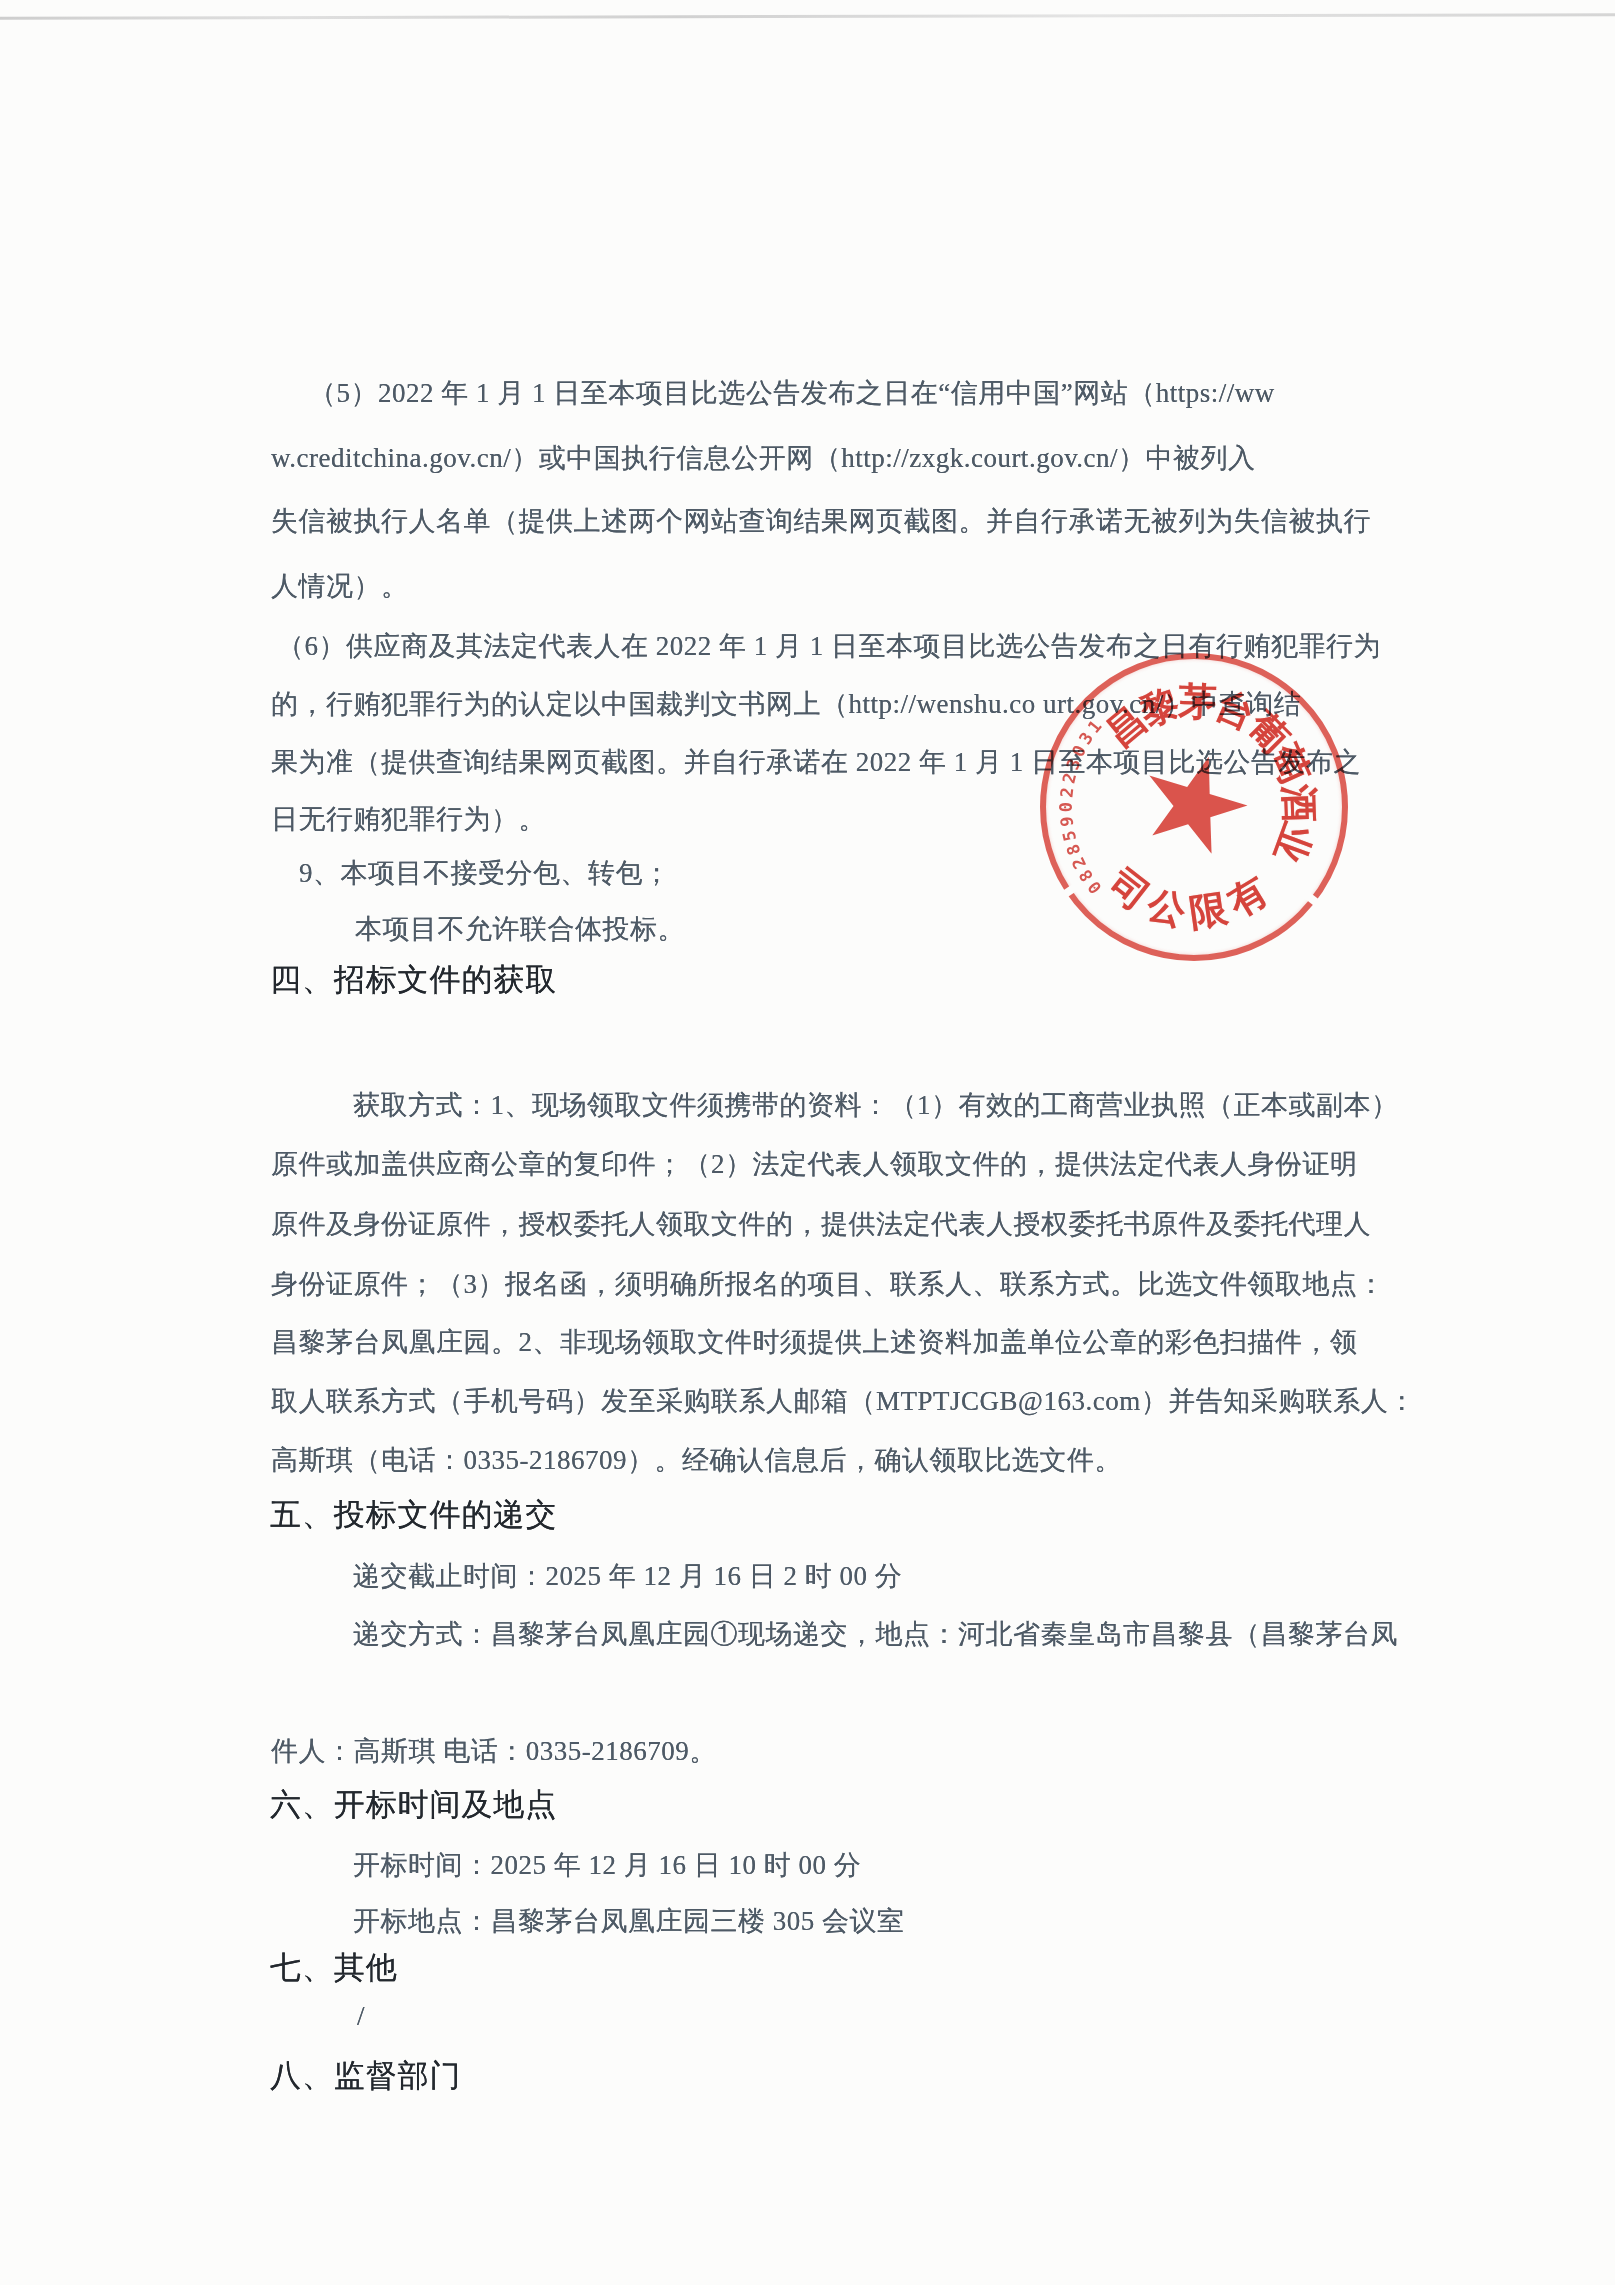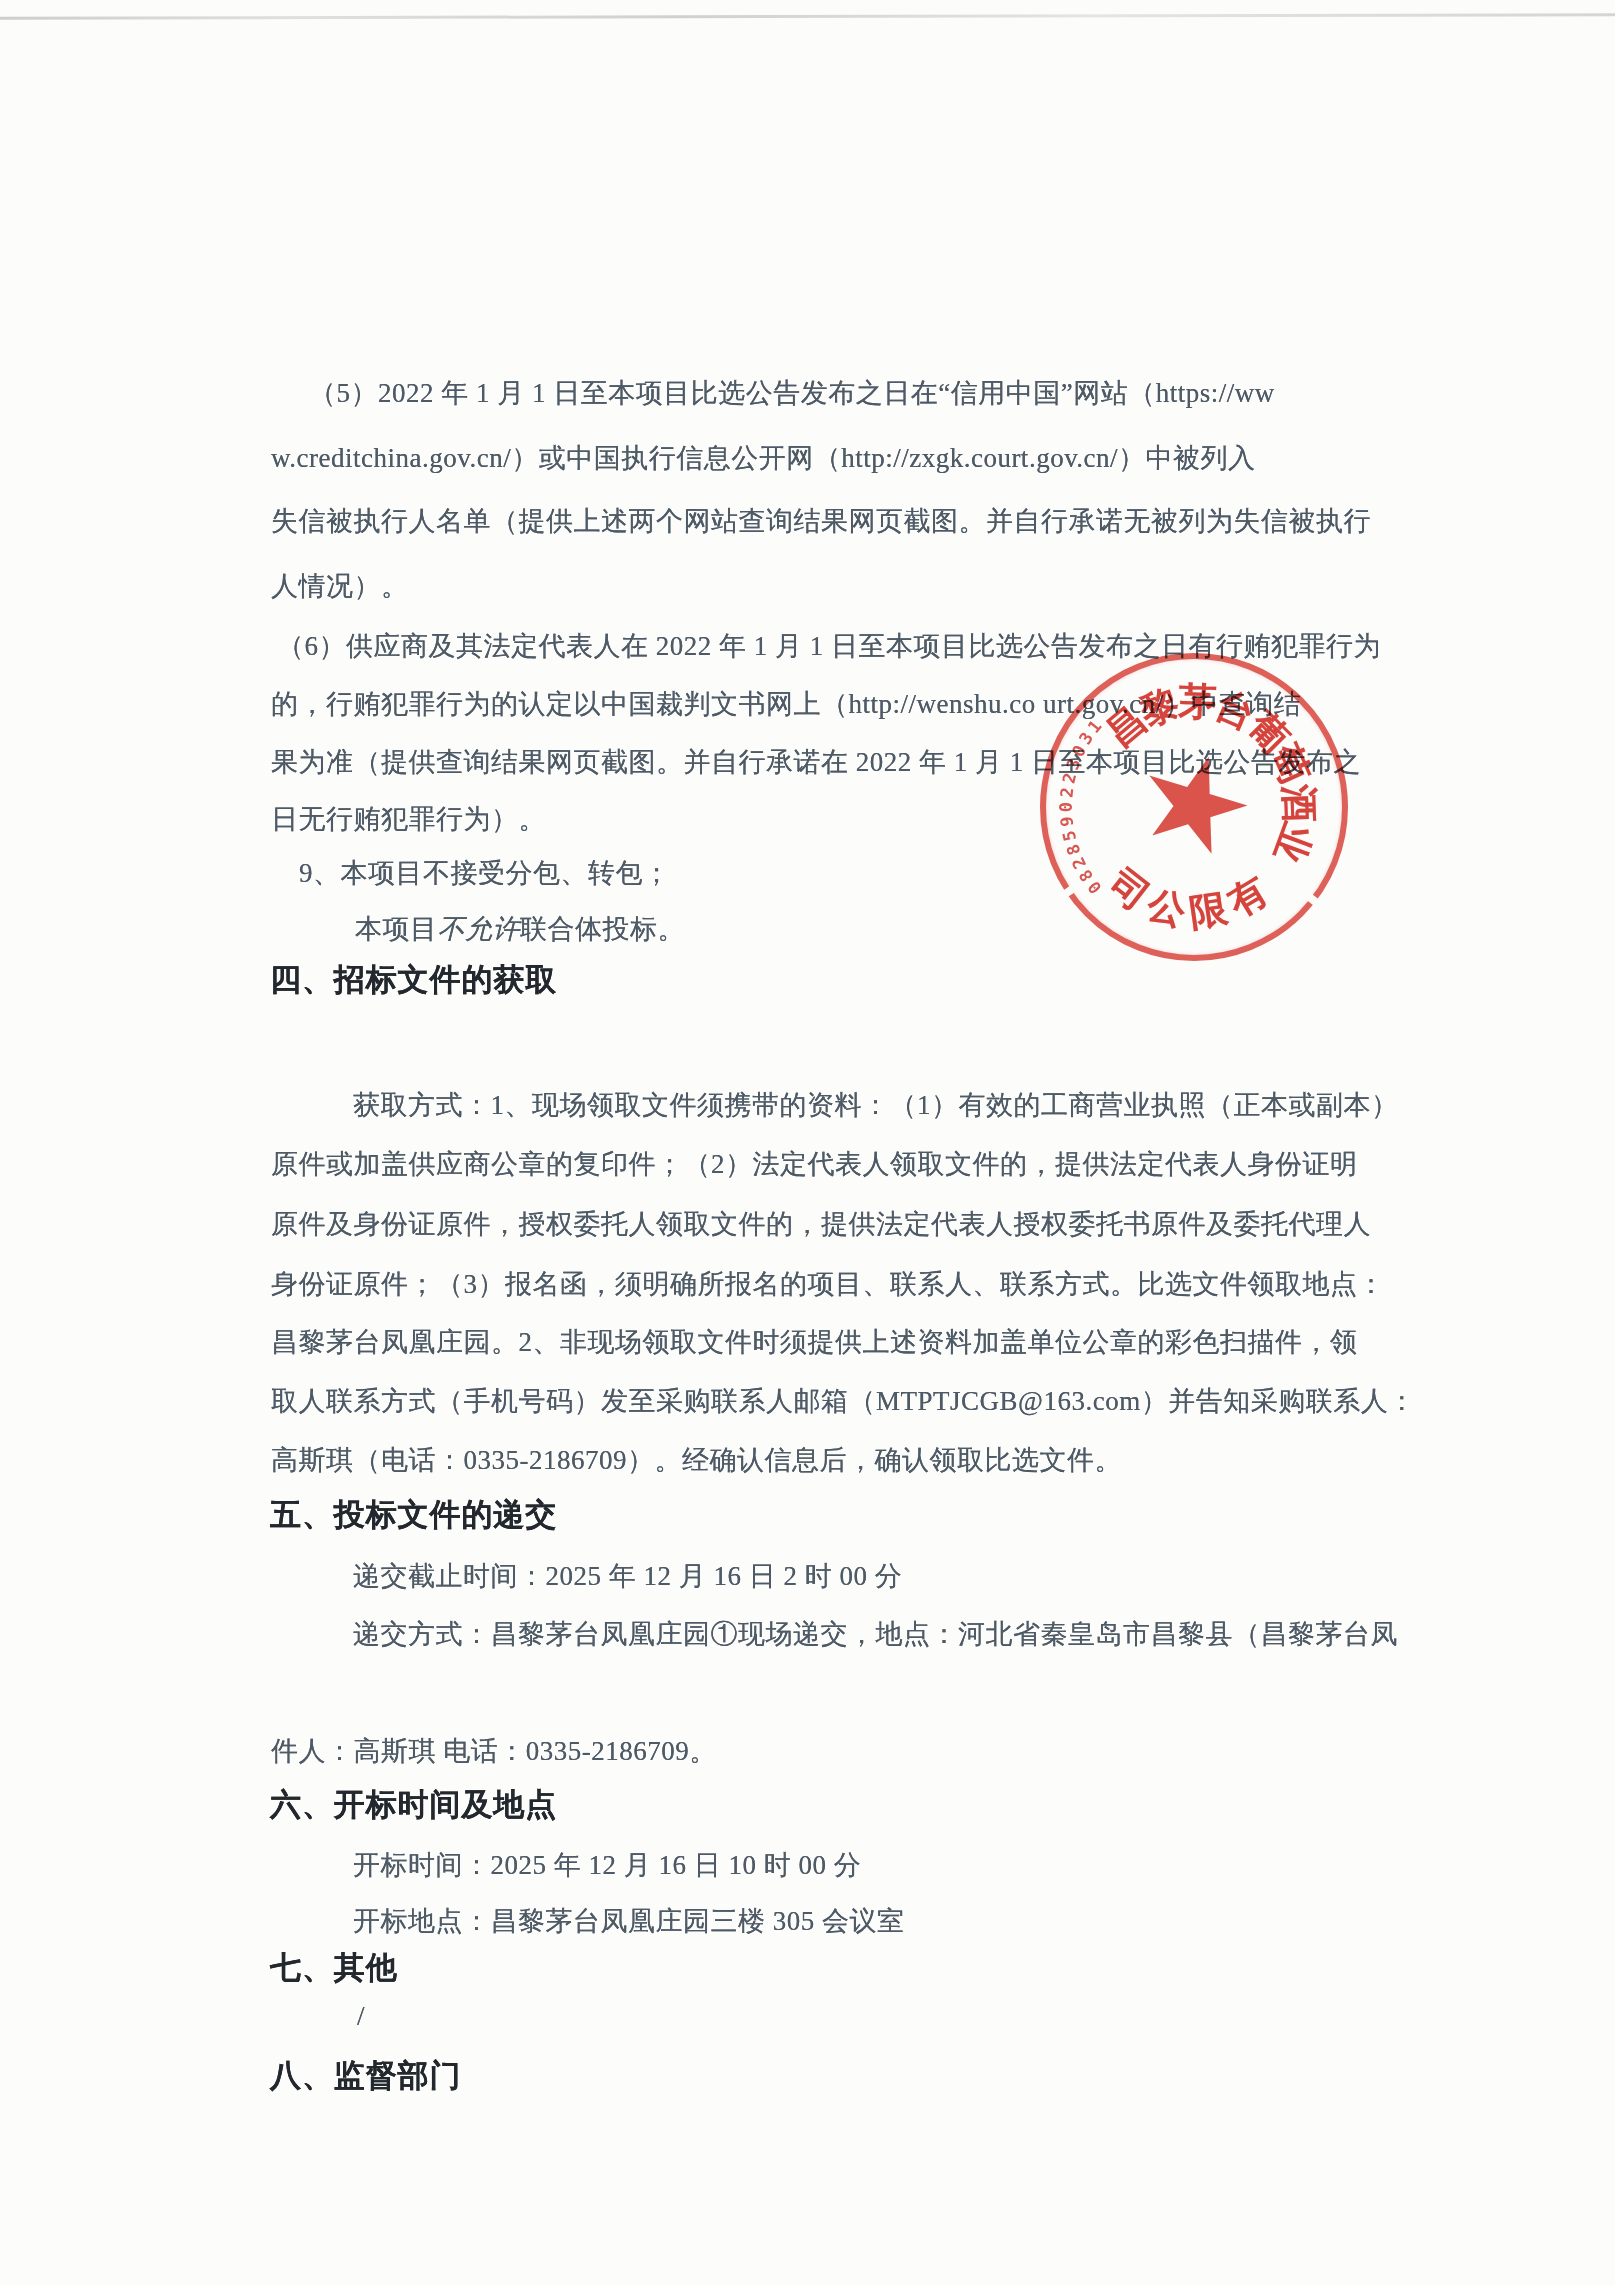"不允许" .it { font-style: italic -> none }
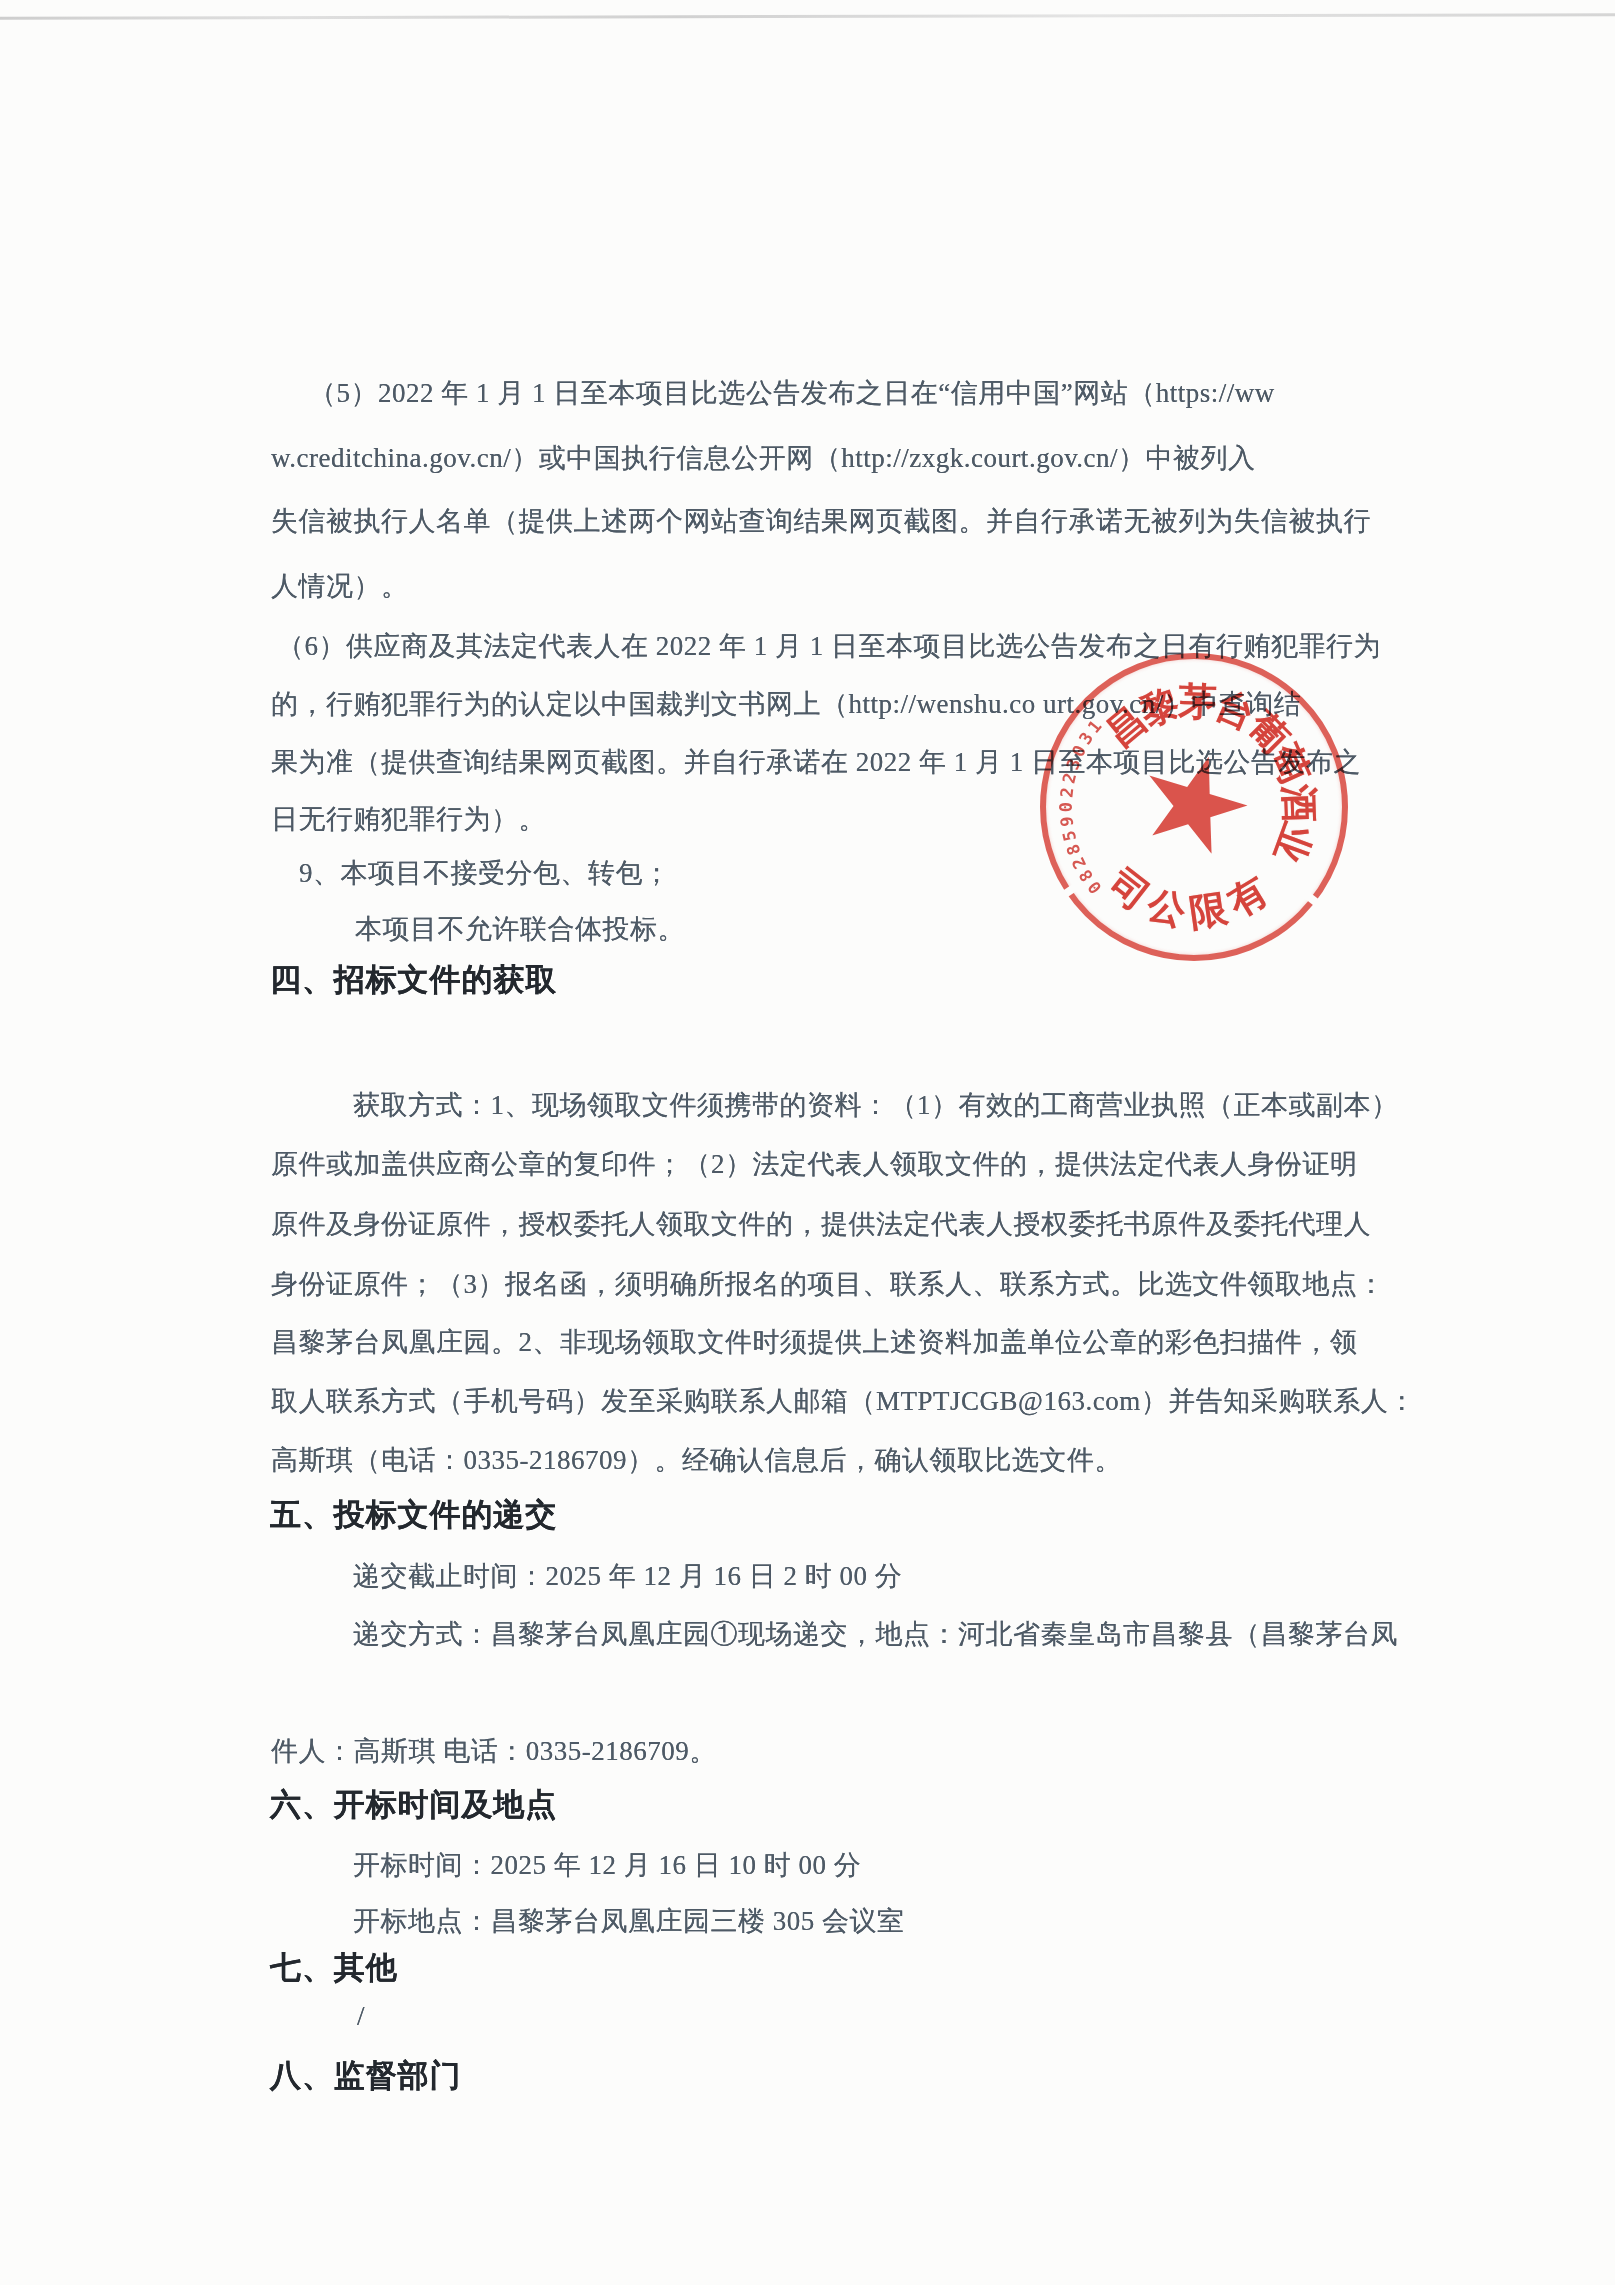"四、招标文件的获取" .heading { font-weight: 700 -> 400 }
